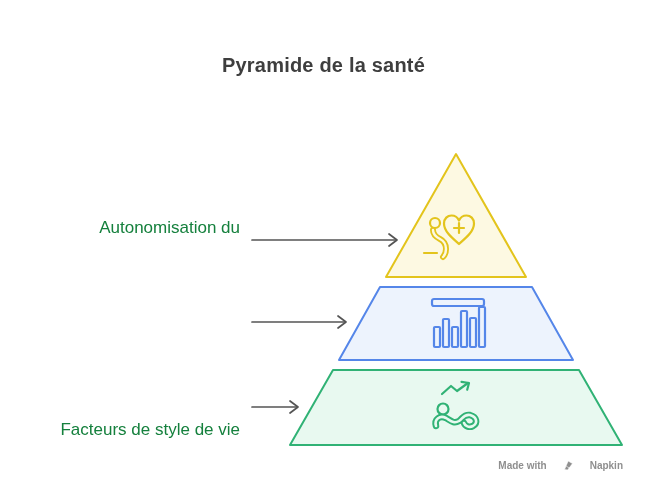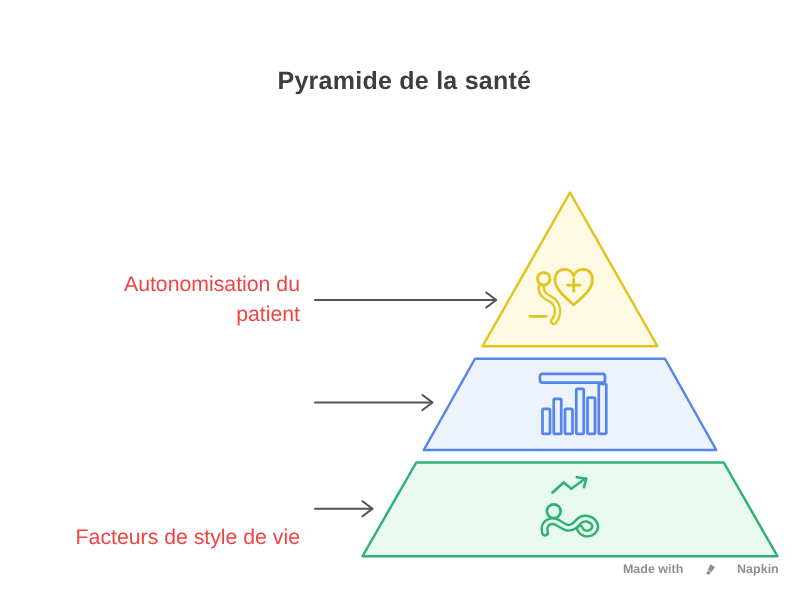"Autonomisation du" .level-label { color: #ef4444 -> #15803d }
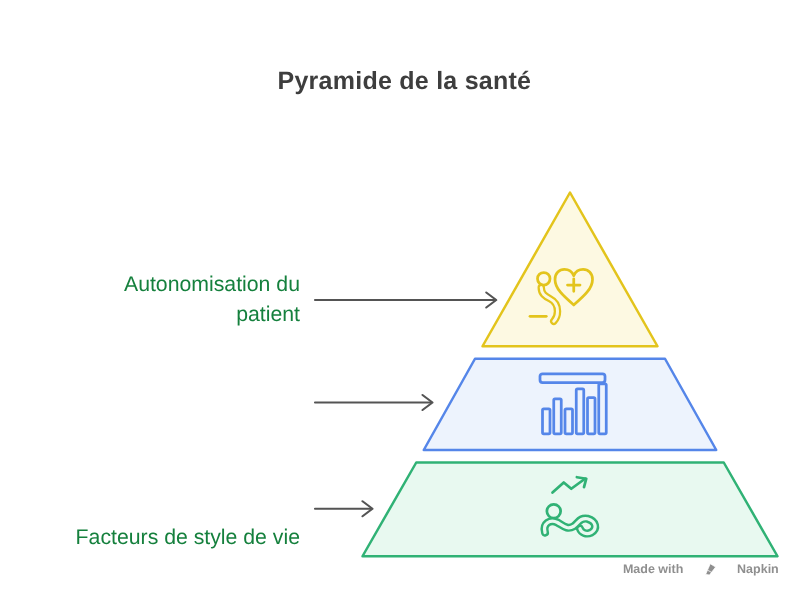"patient" div { html: <div>patient</div> -> none }
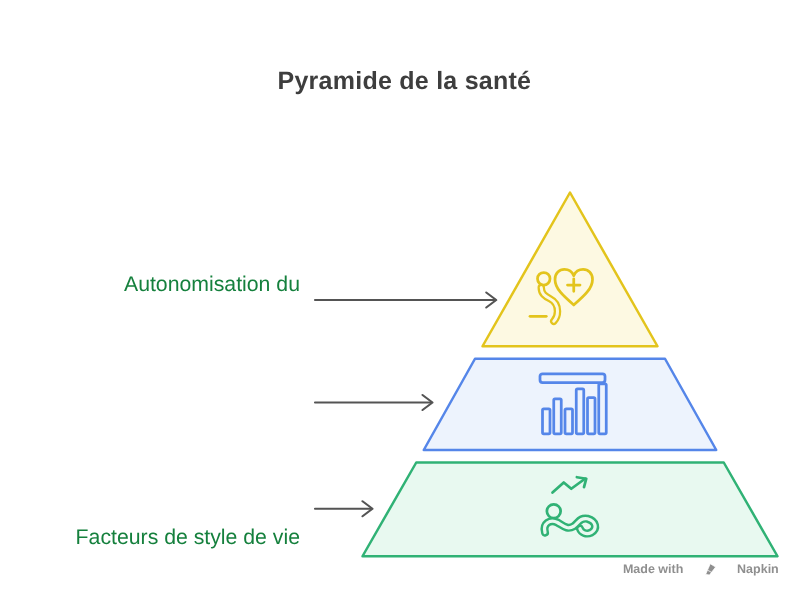"Made with" .watermark { top: 449px -> 459px }
